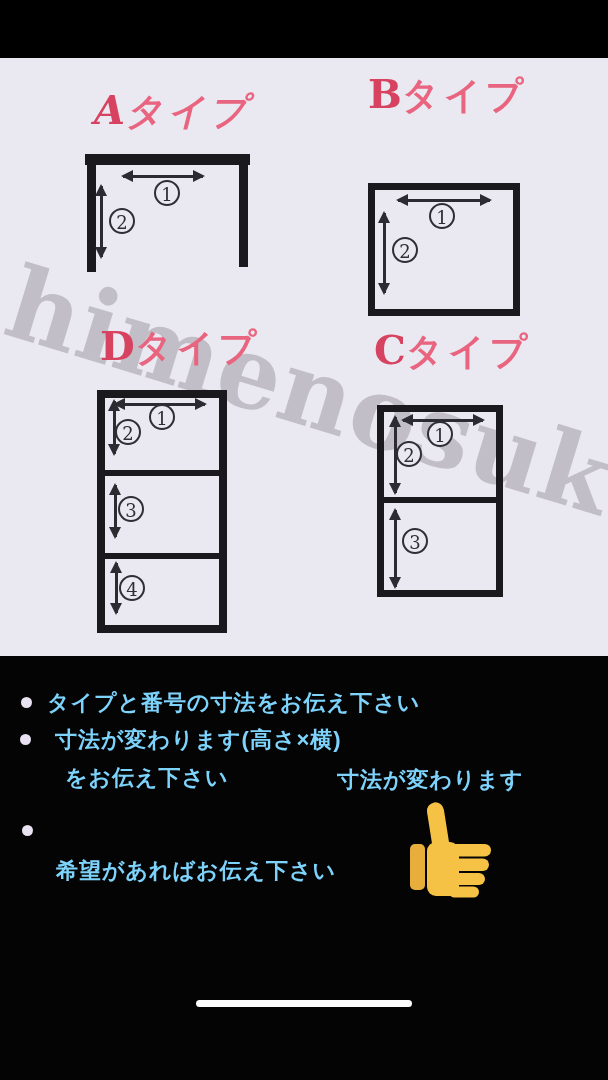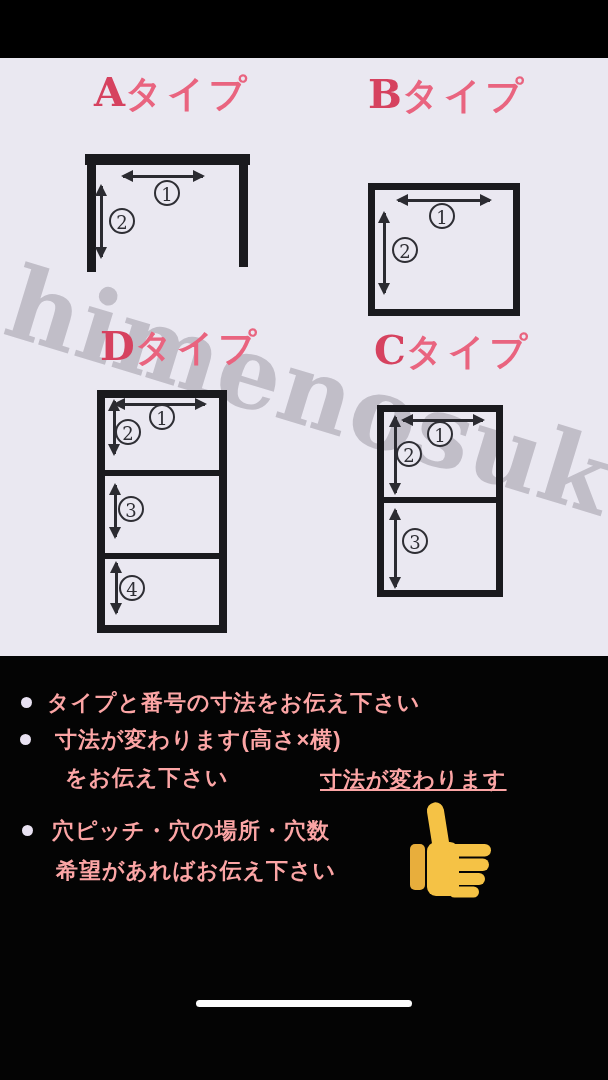"Aタイプ" div.type-title { font-style: none -> italic; top: 14px -> 32px }
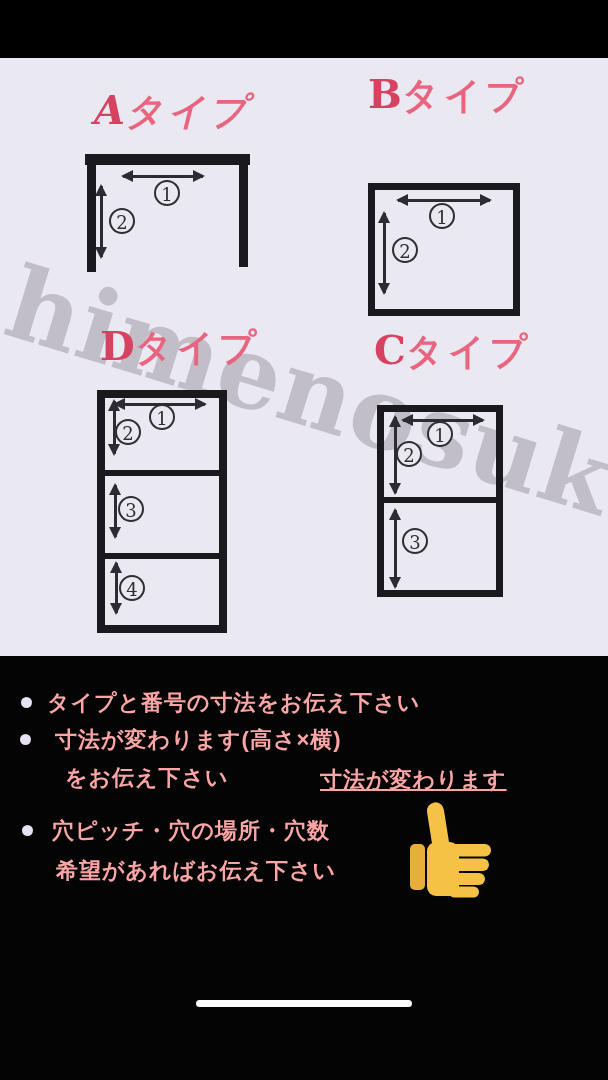"タイプと番号の寸法をお伝え下さい" .cap { color: #fca5a5 -> #7dd3fc }
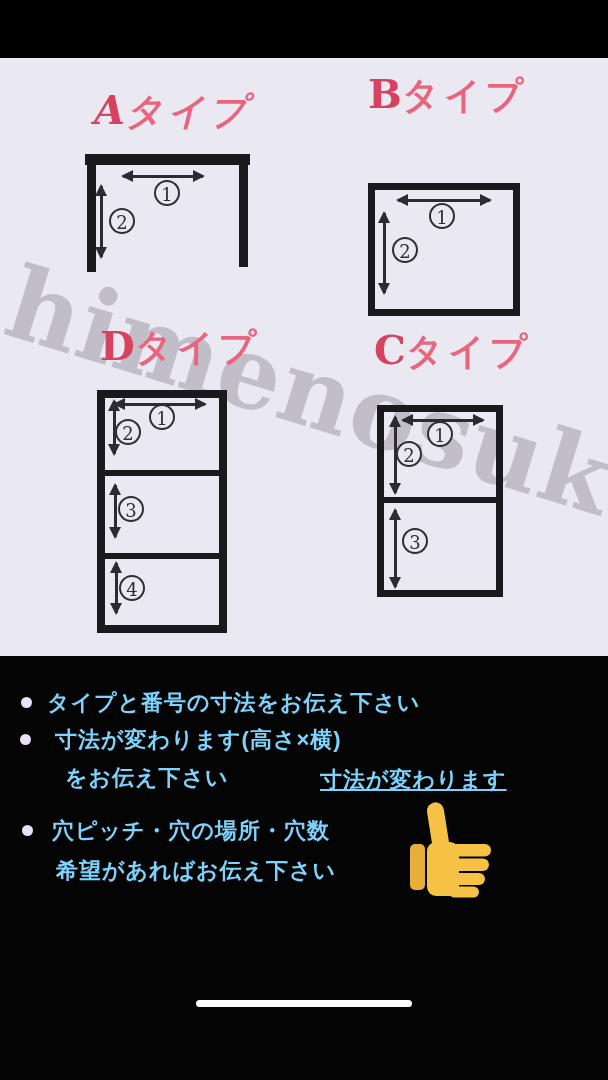"寸法が変わります" div.cap { left: 320px -> 337px; text-decoration: underline -> none }
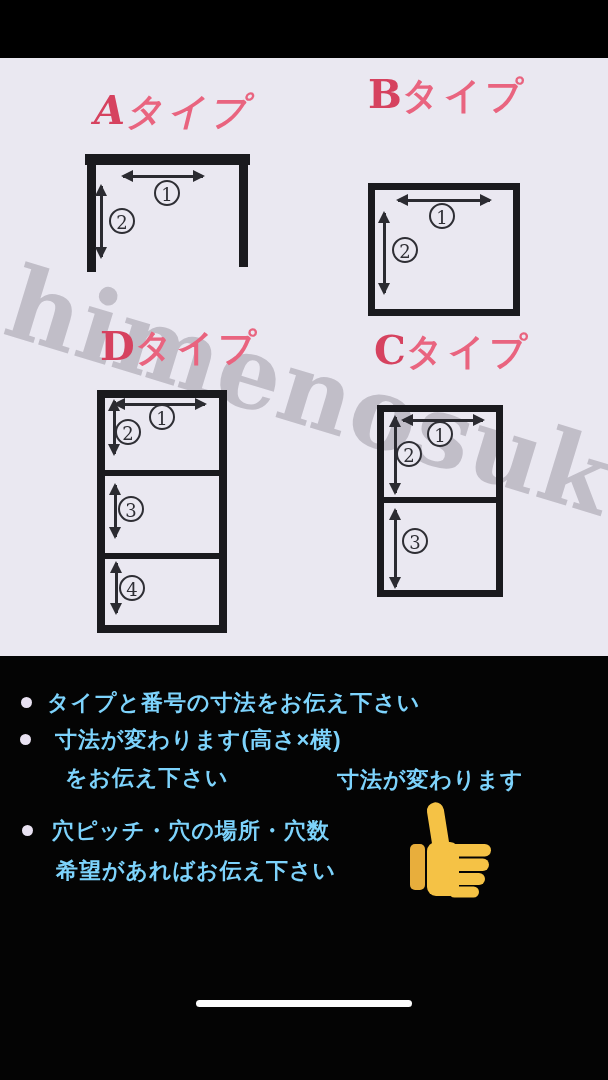"穴ピッチ・穴の場所・穴数" div.cap { html: <div>穴ピッチ・穴の場所・穴数</div> -> none }
